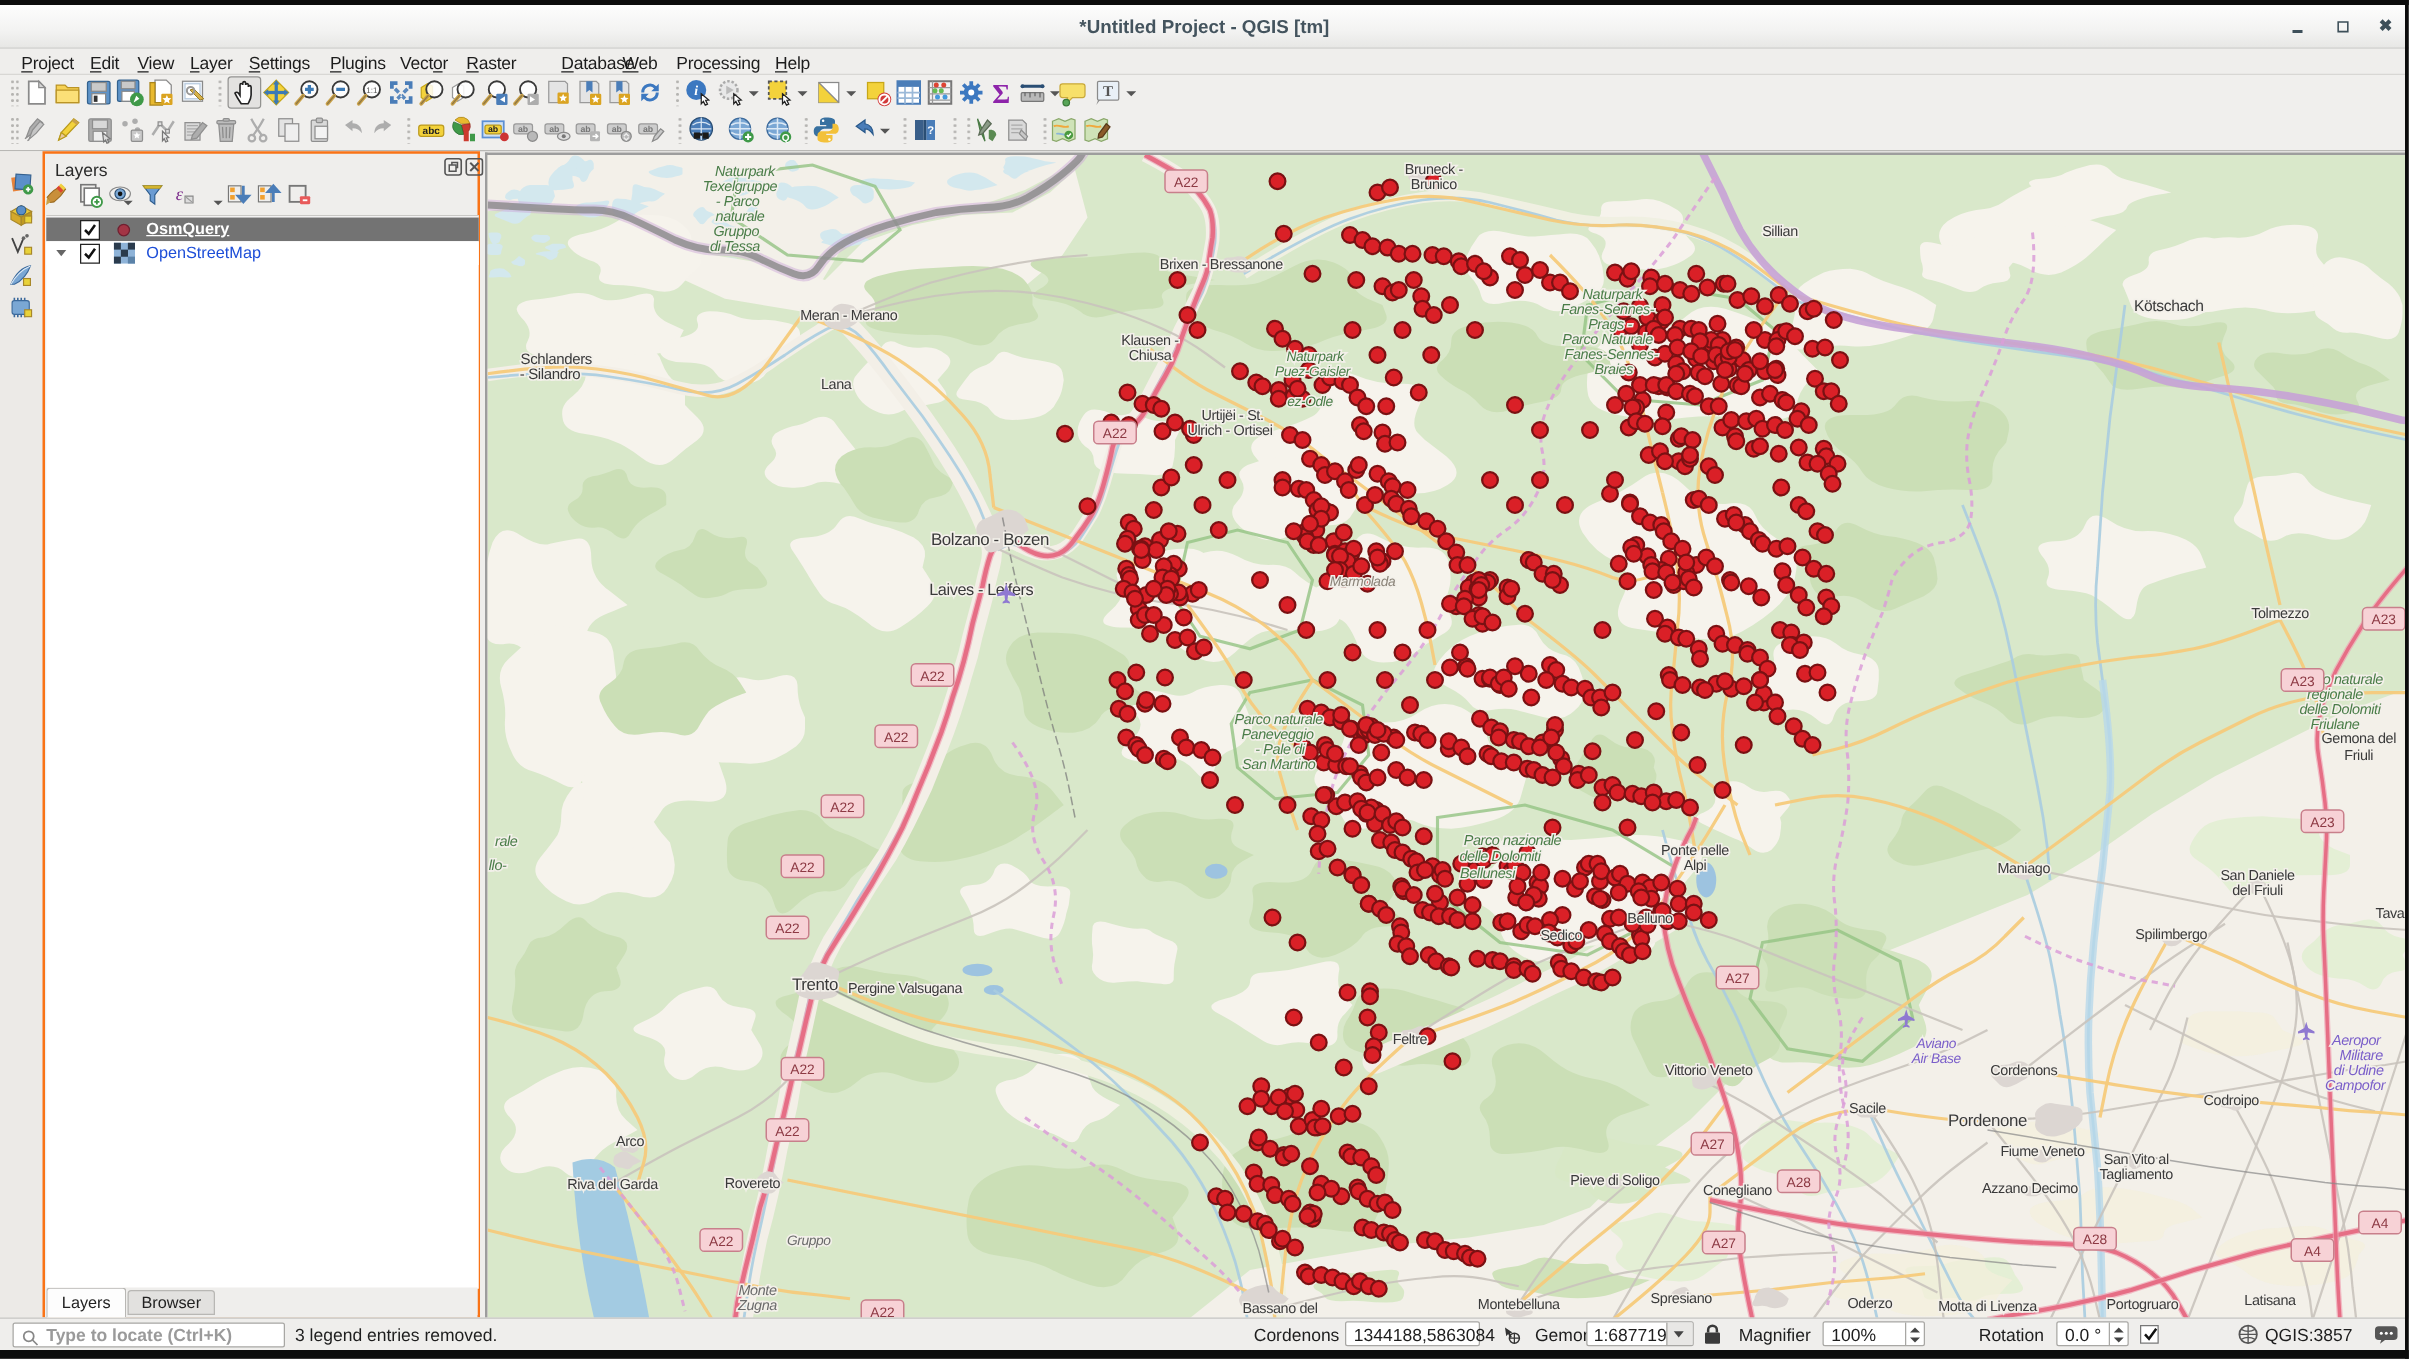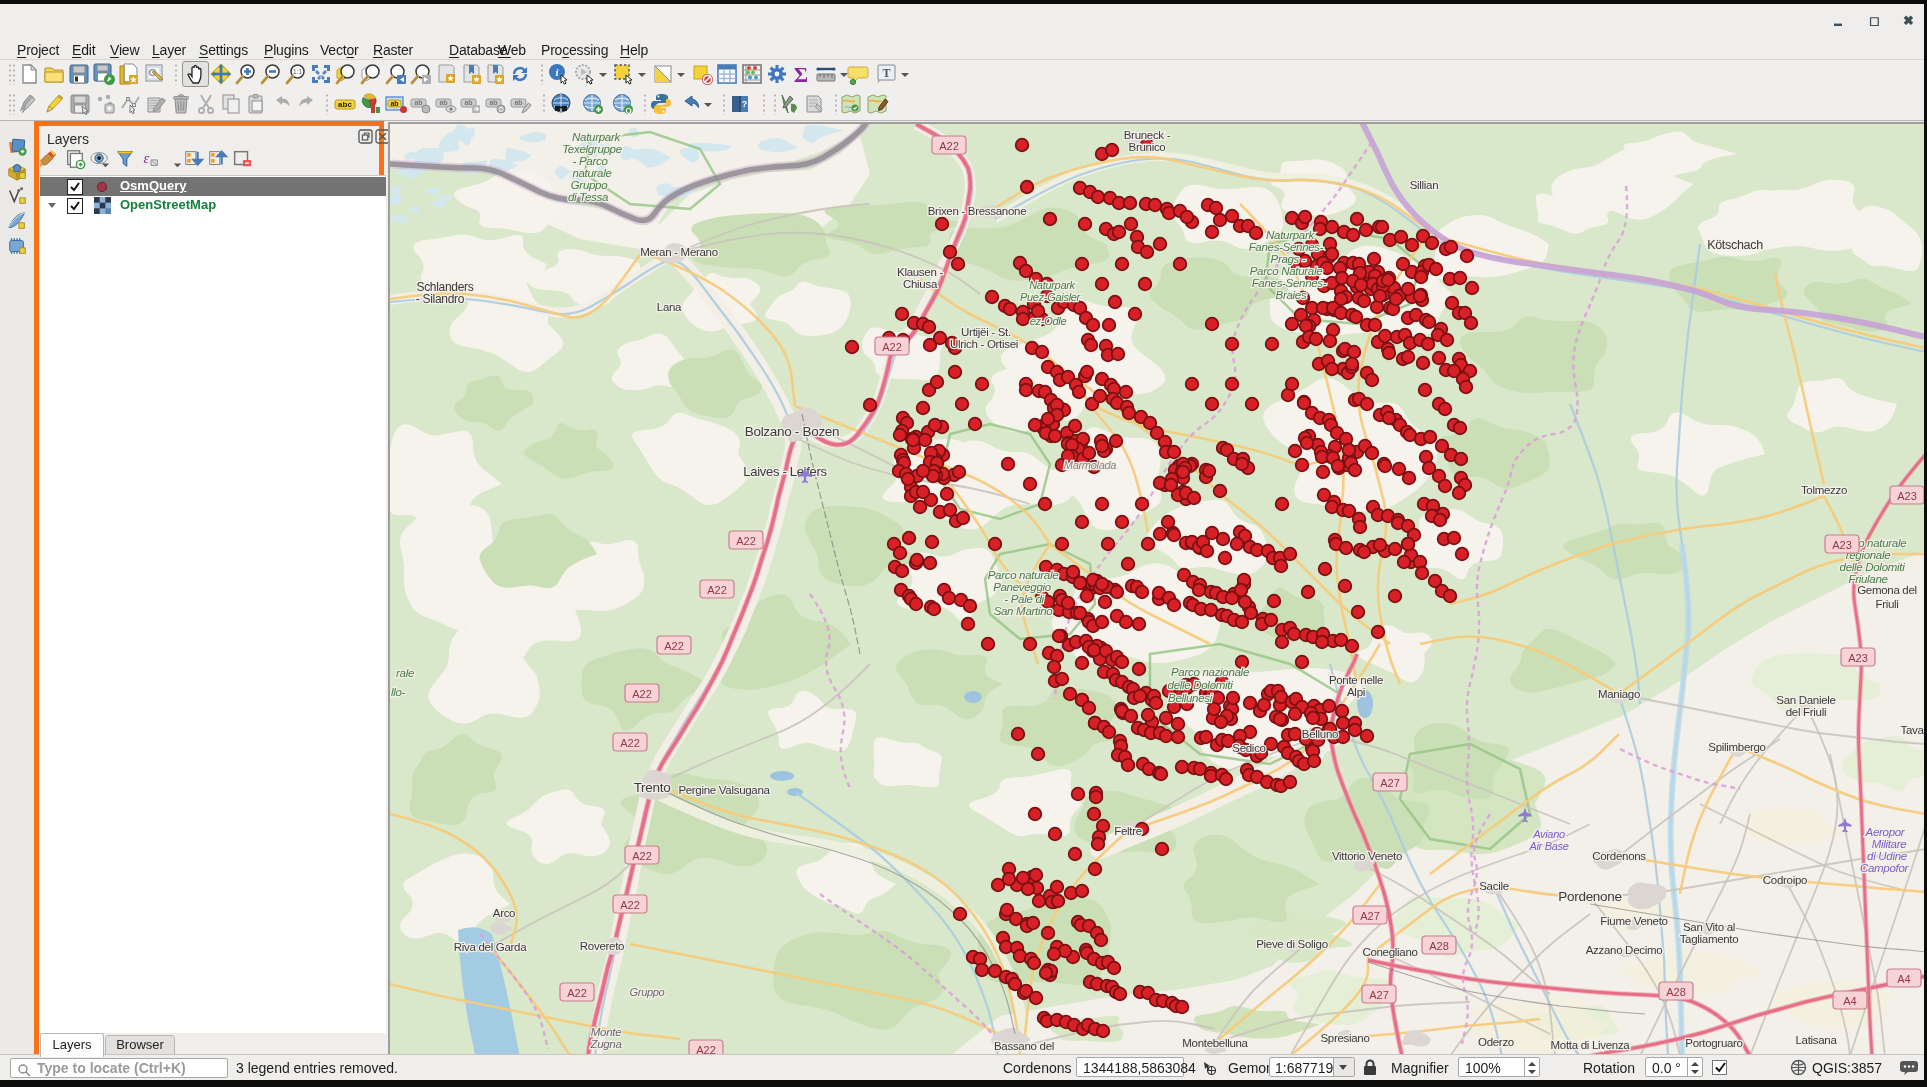"*Untitled Project - QGIS [tm]" div.abs { html: none -> <div> <div>*Untitled Project - QGIS [tm]</div> </div> }
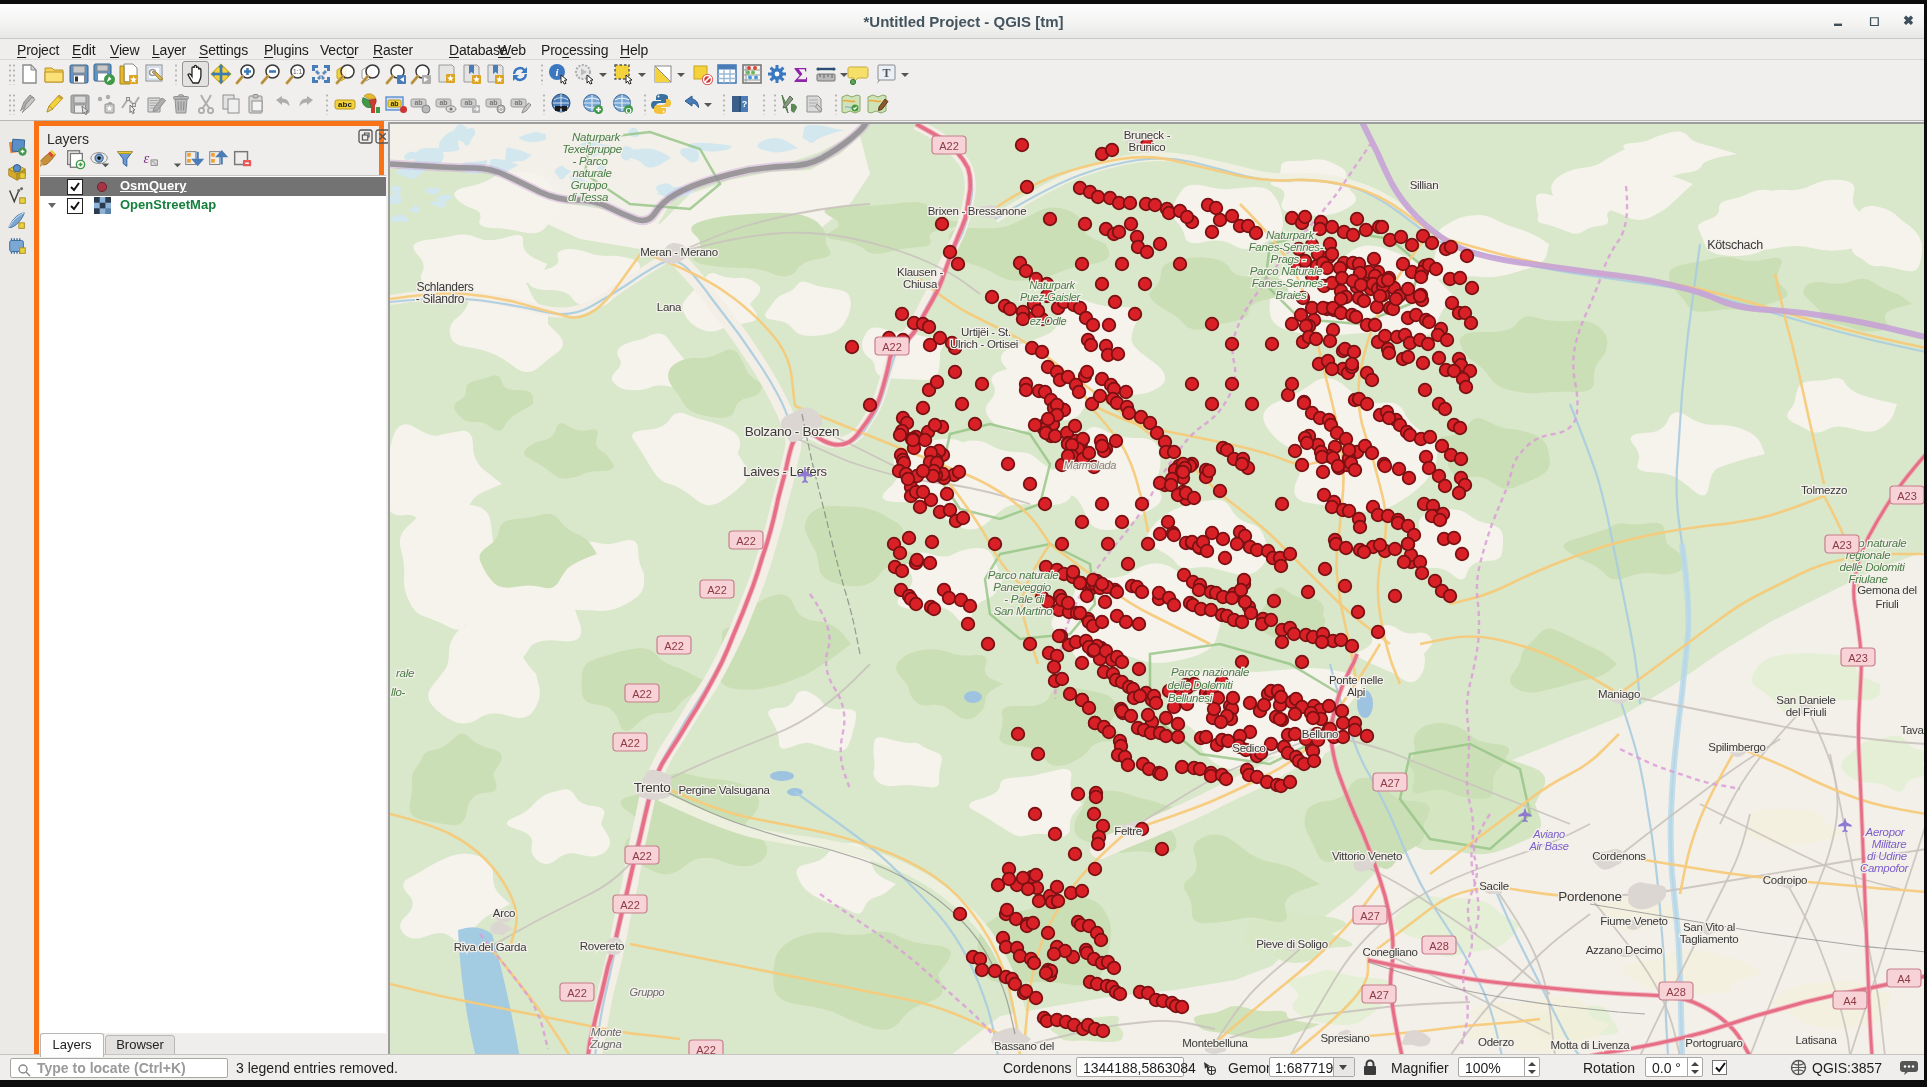"Layers" #panel { border: 5px solid #f97316 -> 2px solid #f97316 }
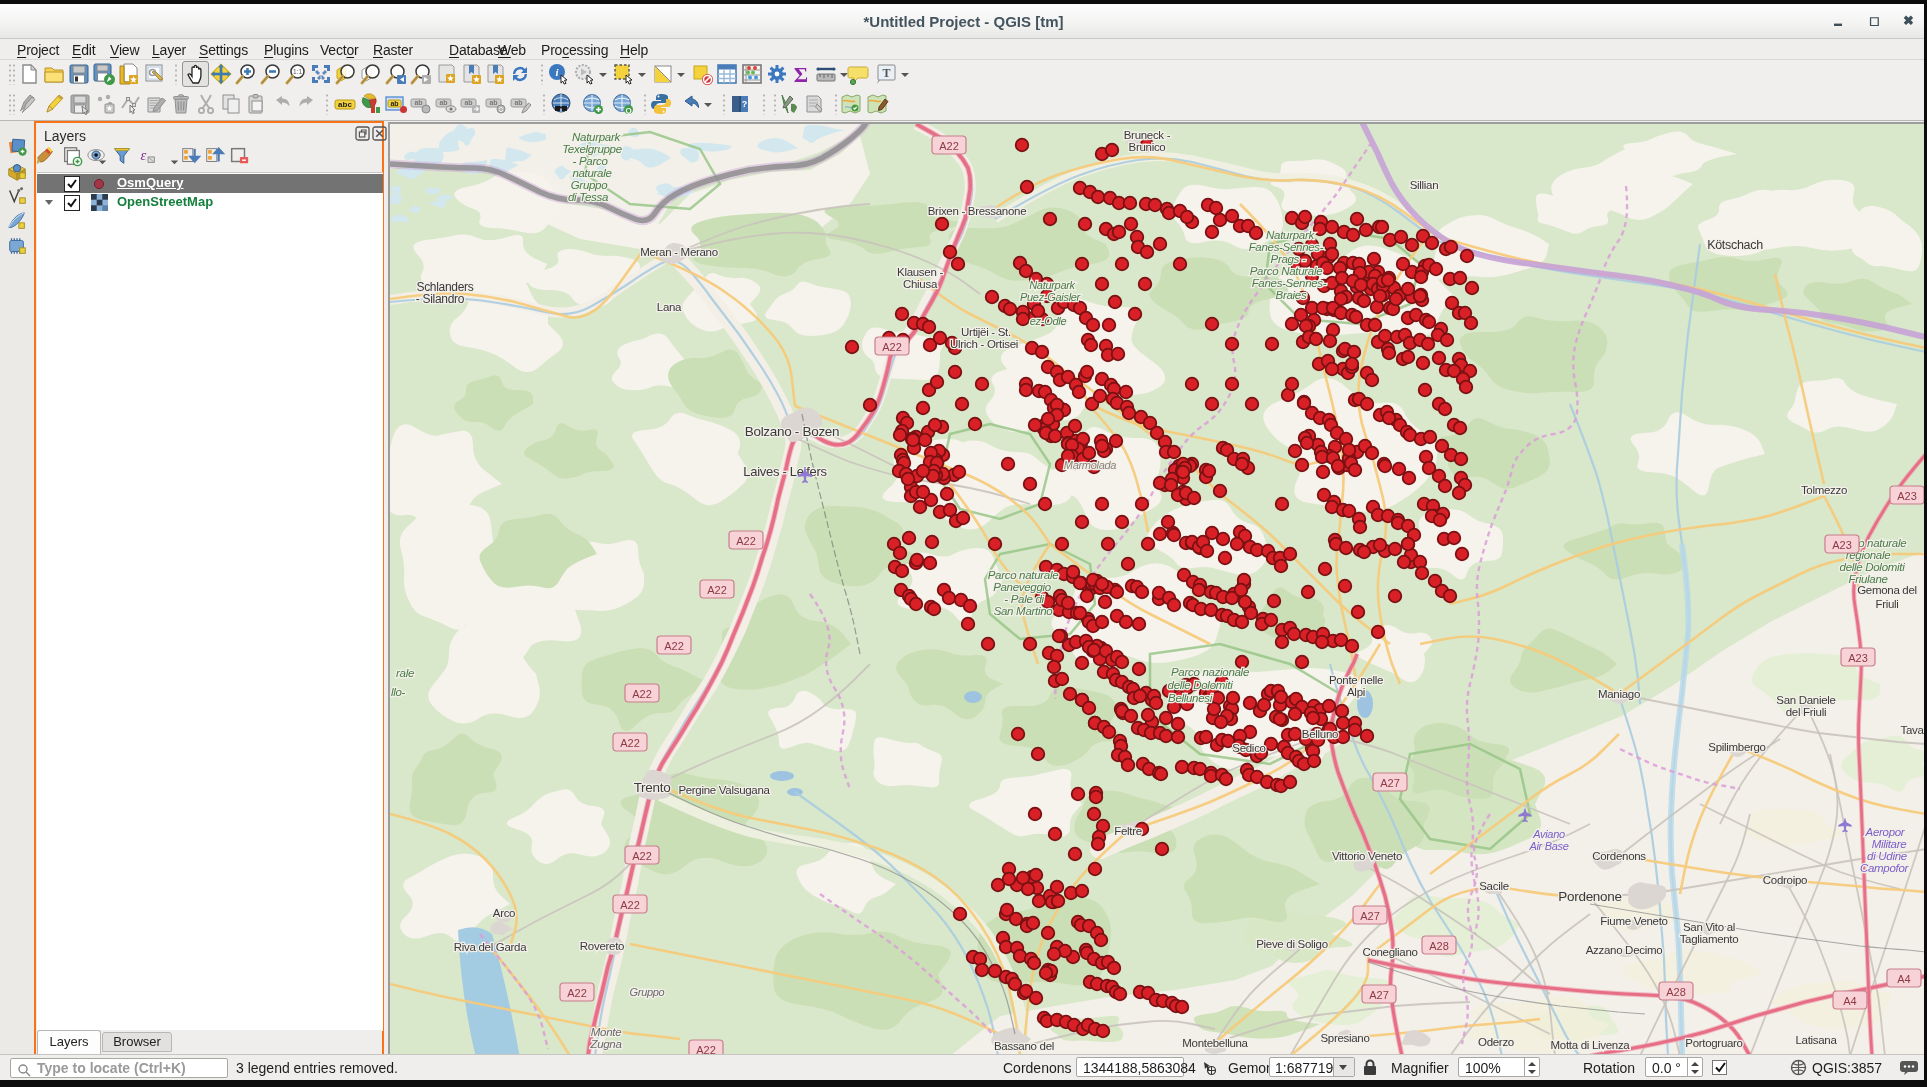"OpenStreetMap" span.abs { color: #15803d -> #1d4ed8; font-weight: bold -> normal }
